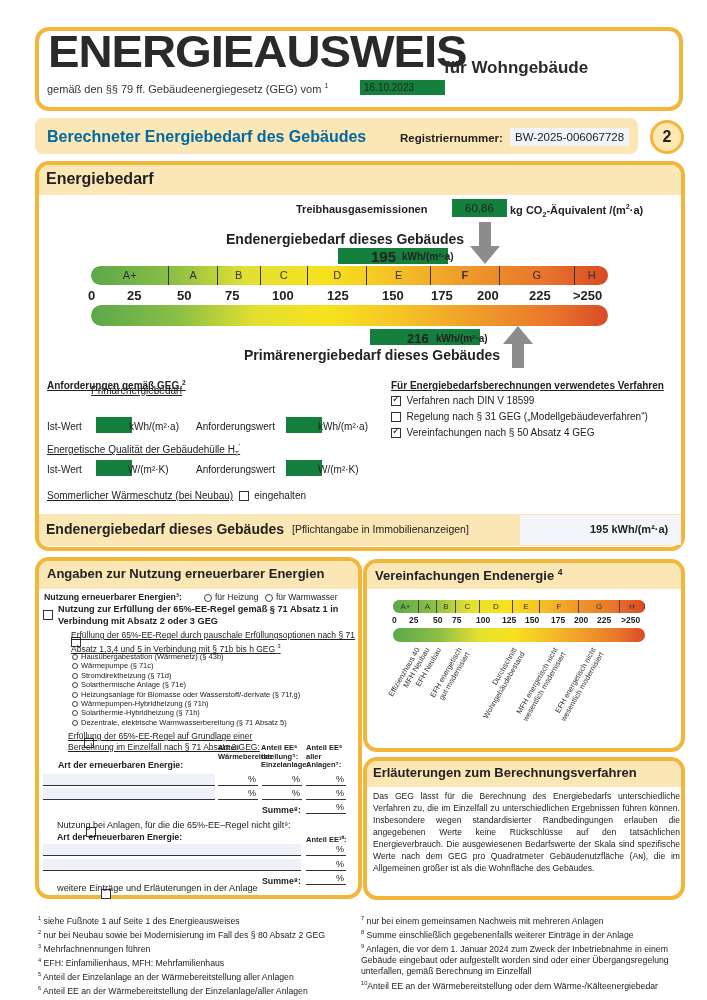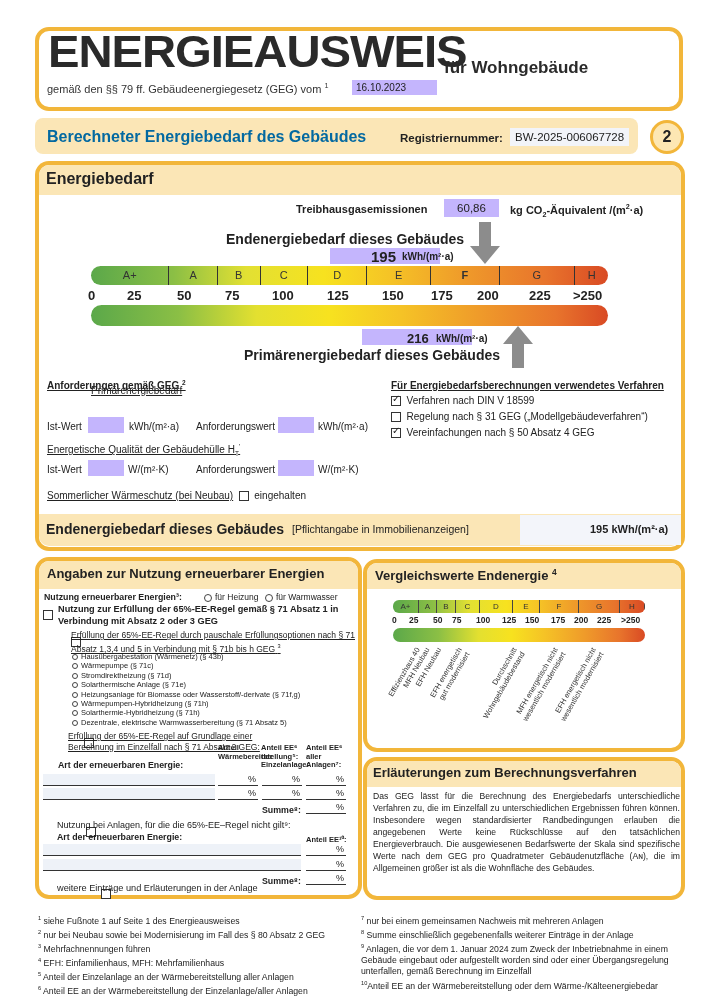"16.10.2023" .field { background: #c4b5fd -> #15803d; margin-left: none -> 8px }
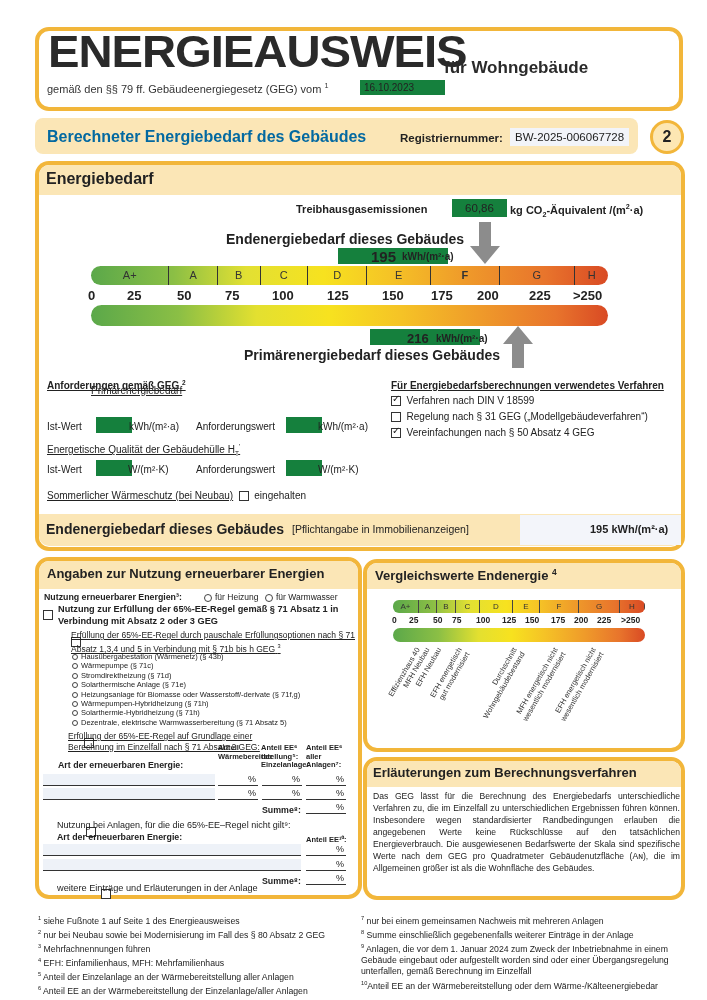"Vergleichswerte Endenergie" span { text: Vergleichswerte -> Vereinfachungen }
